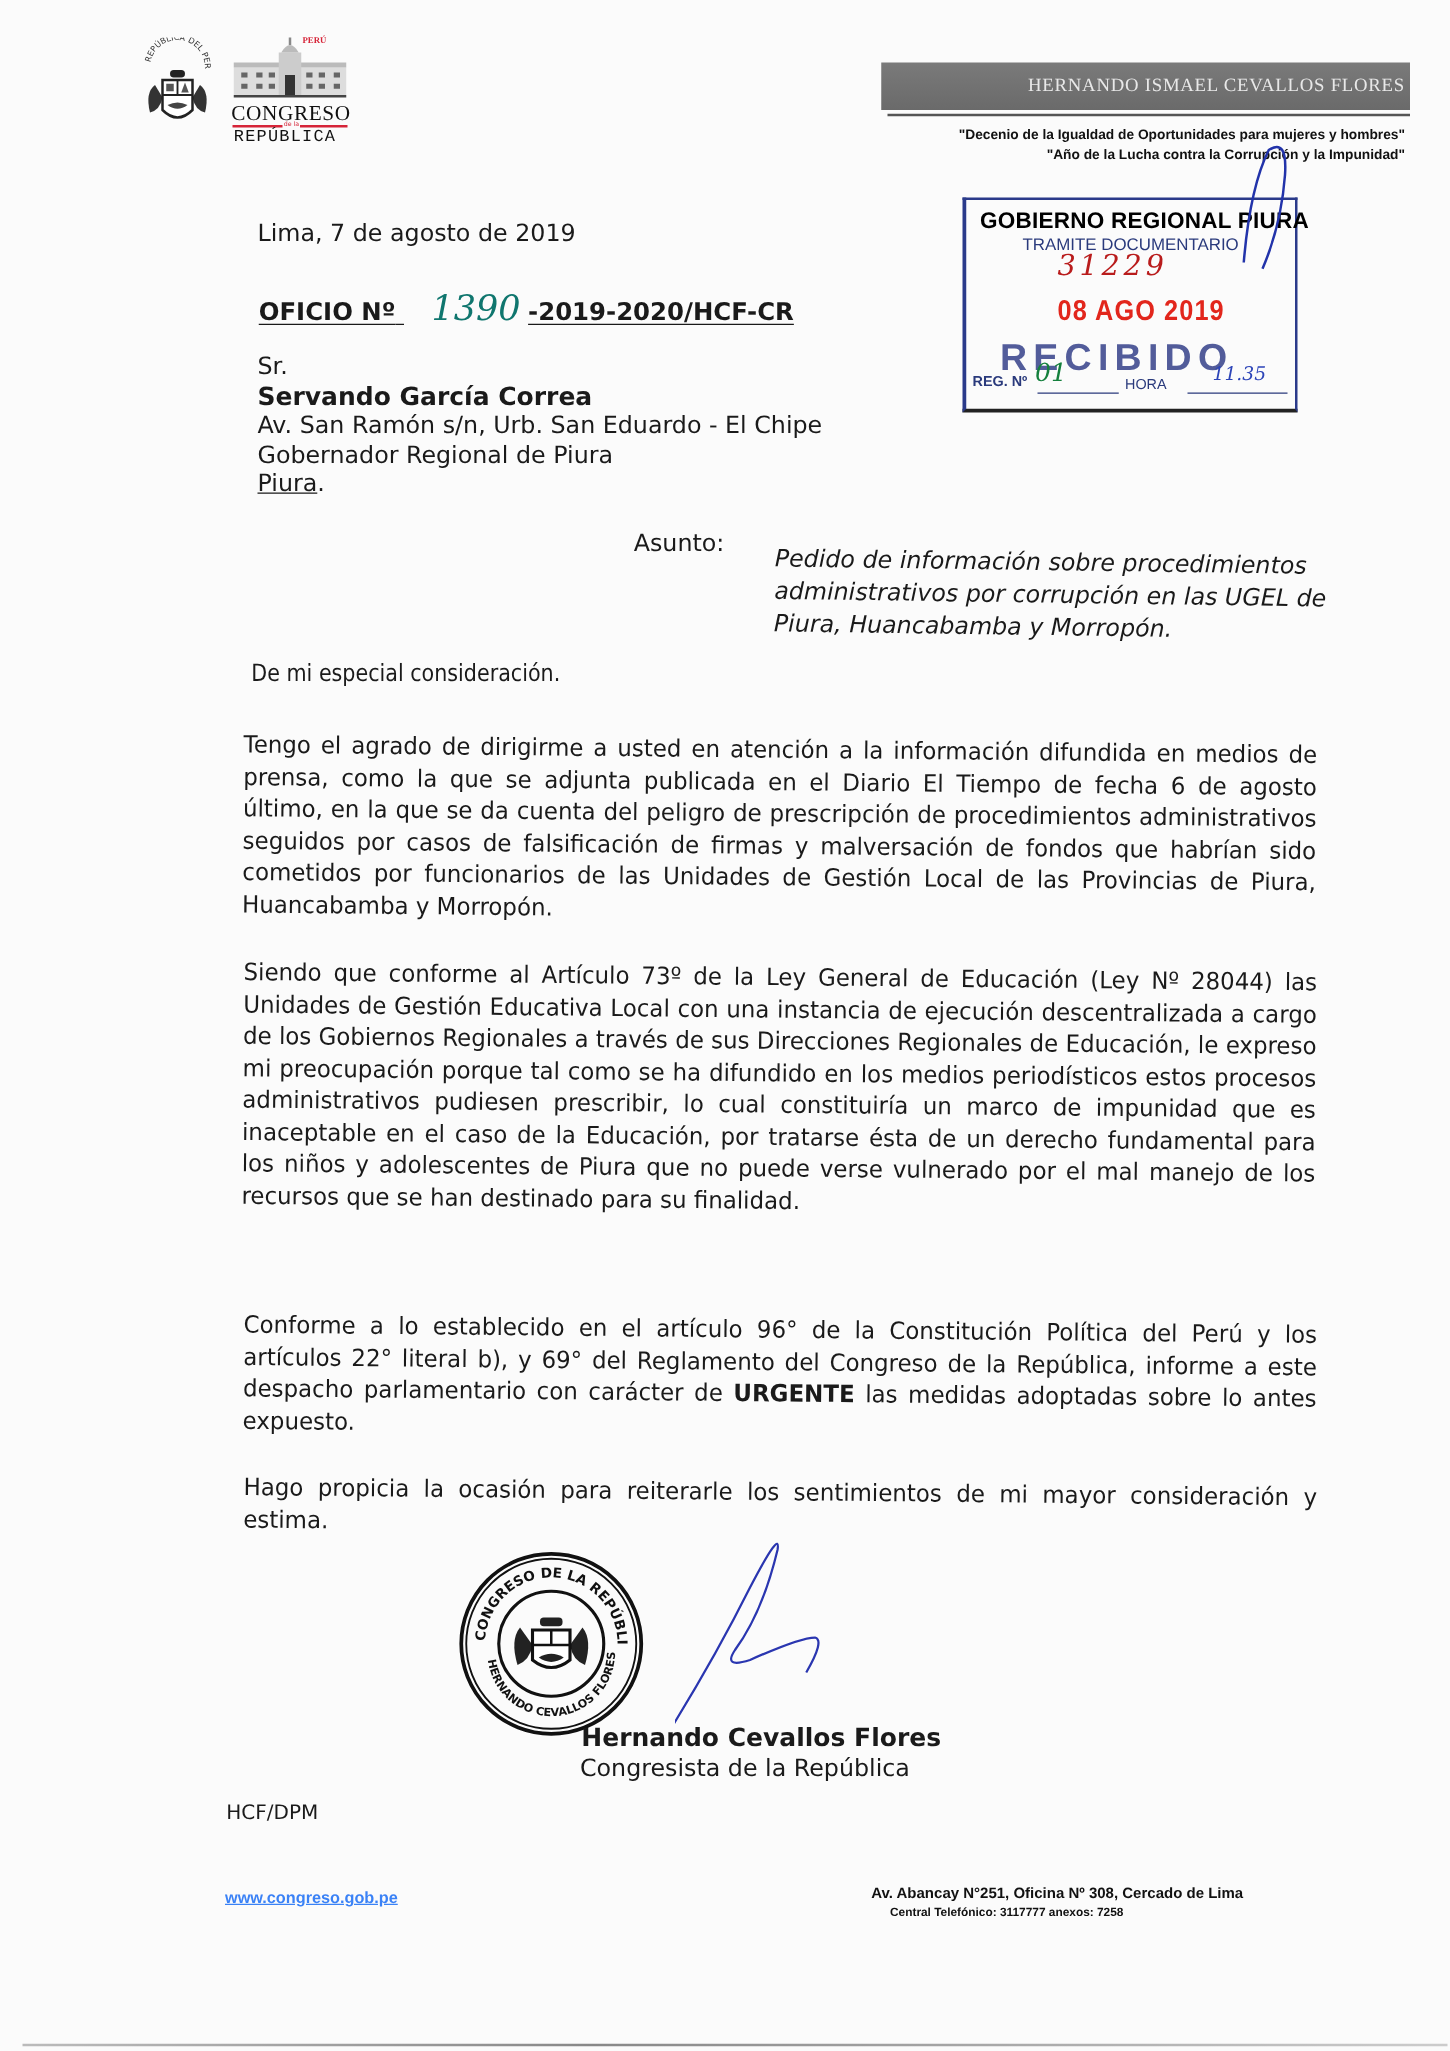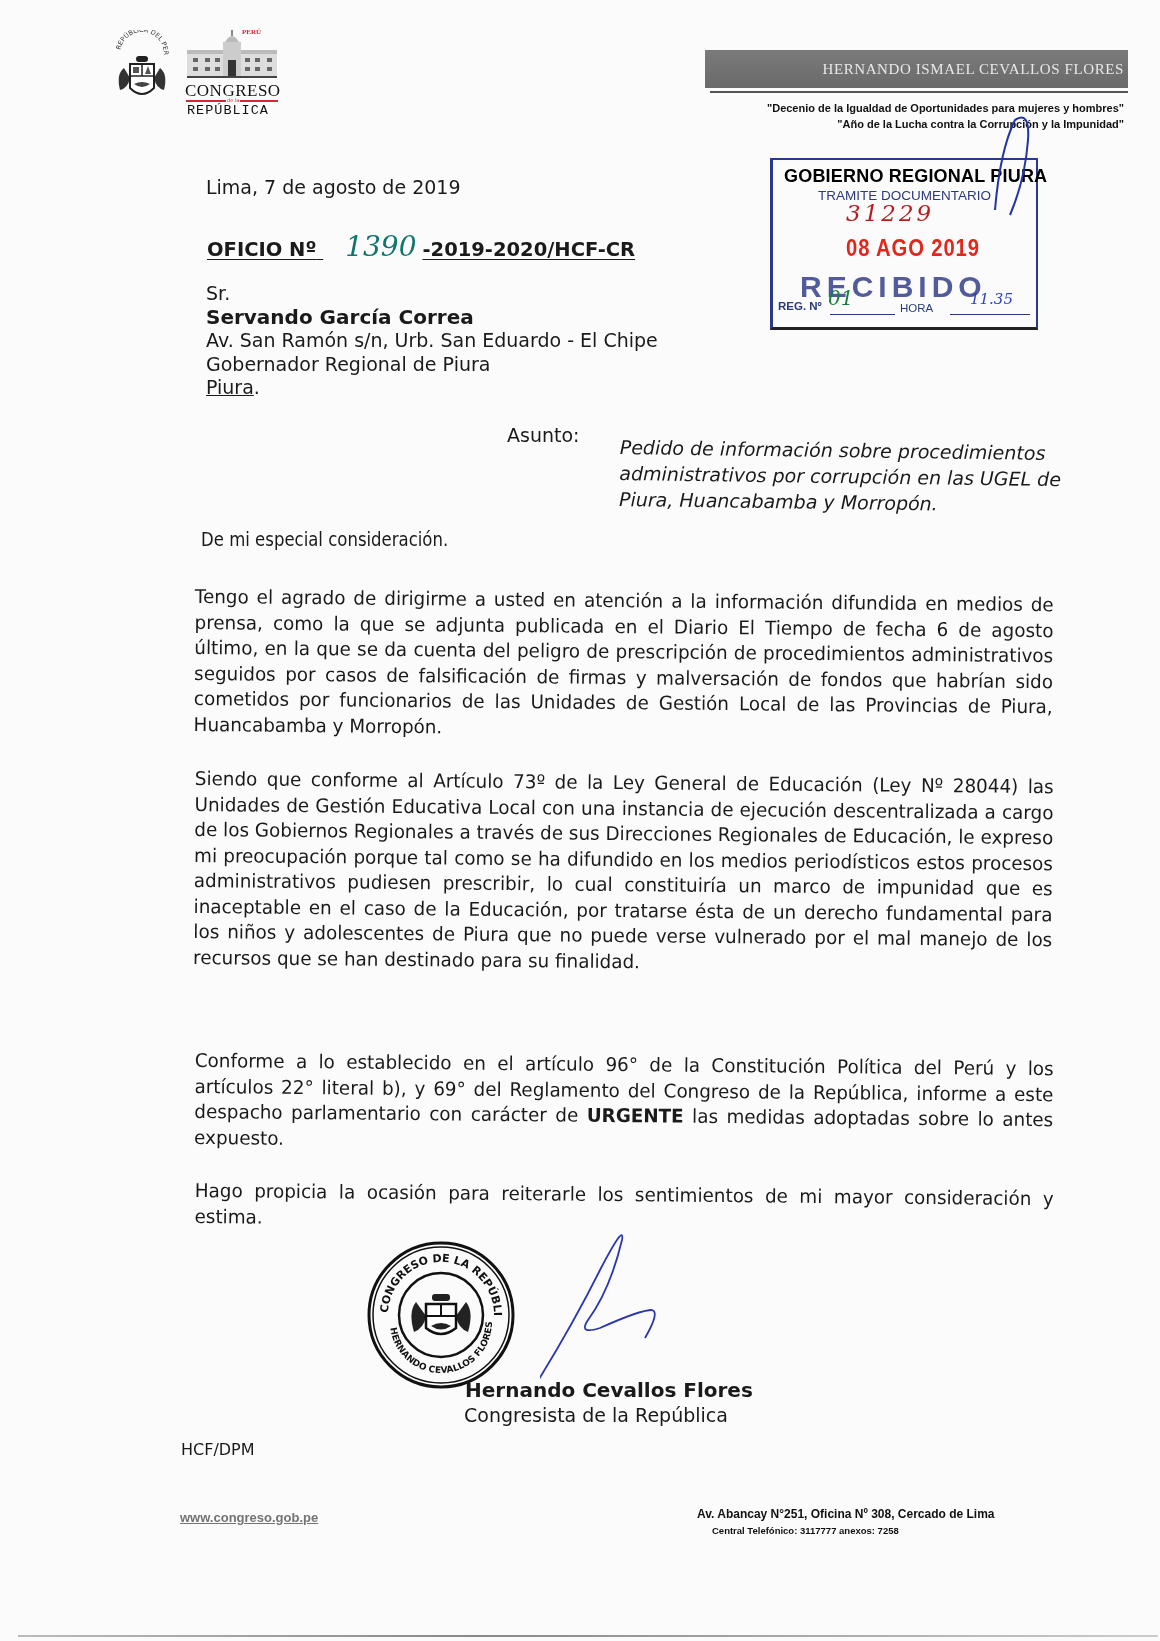"www.congreso.gob.pe" .web { color: #737373 -> #3b82f6 }
